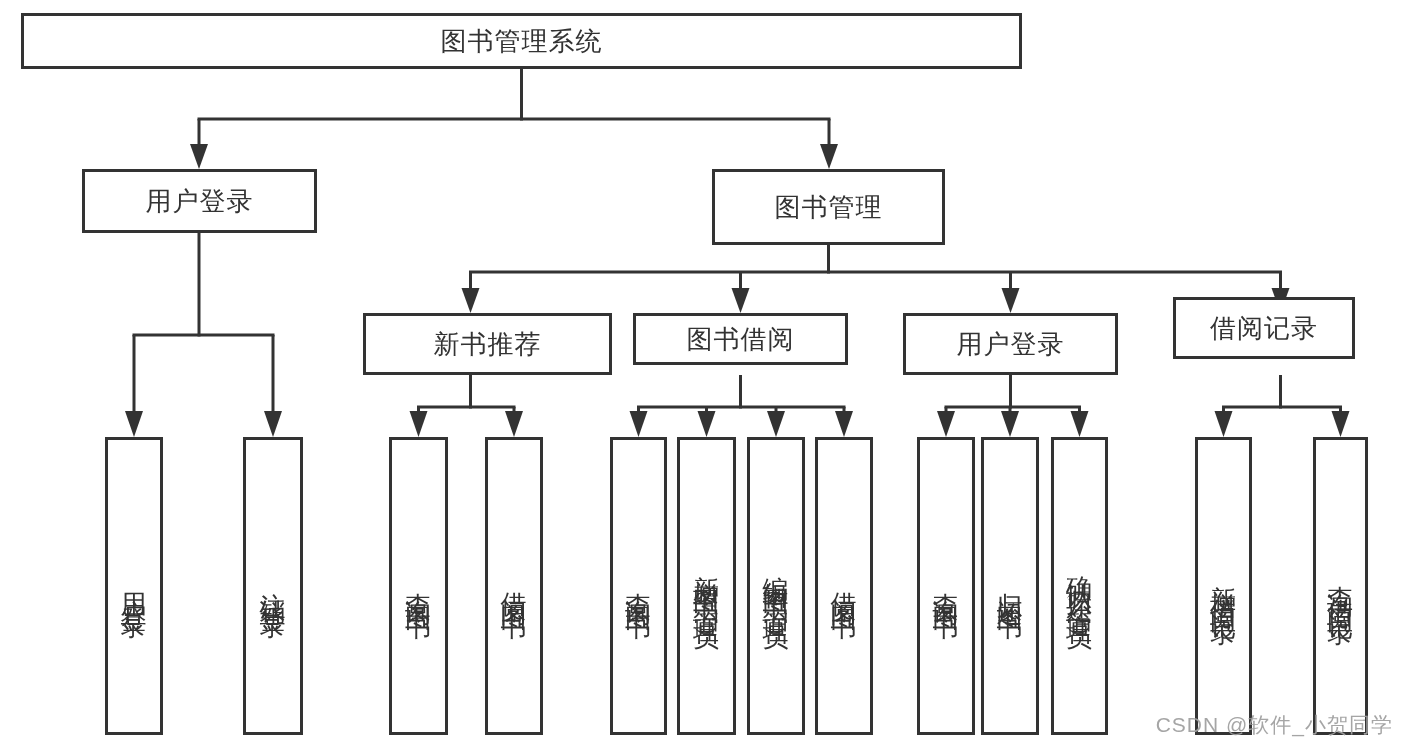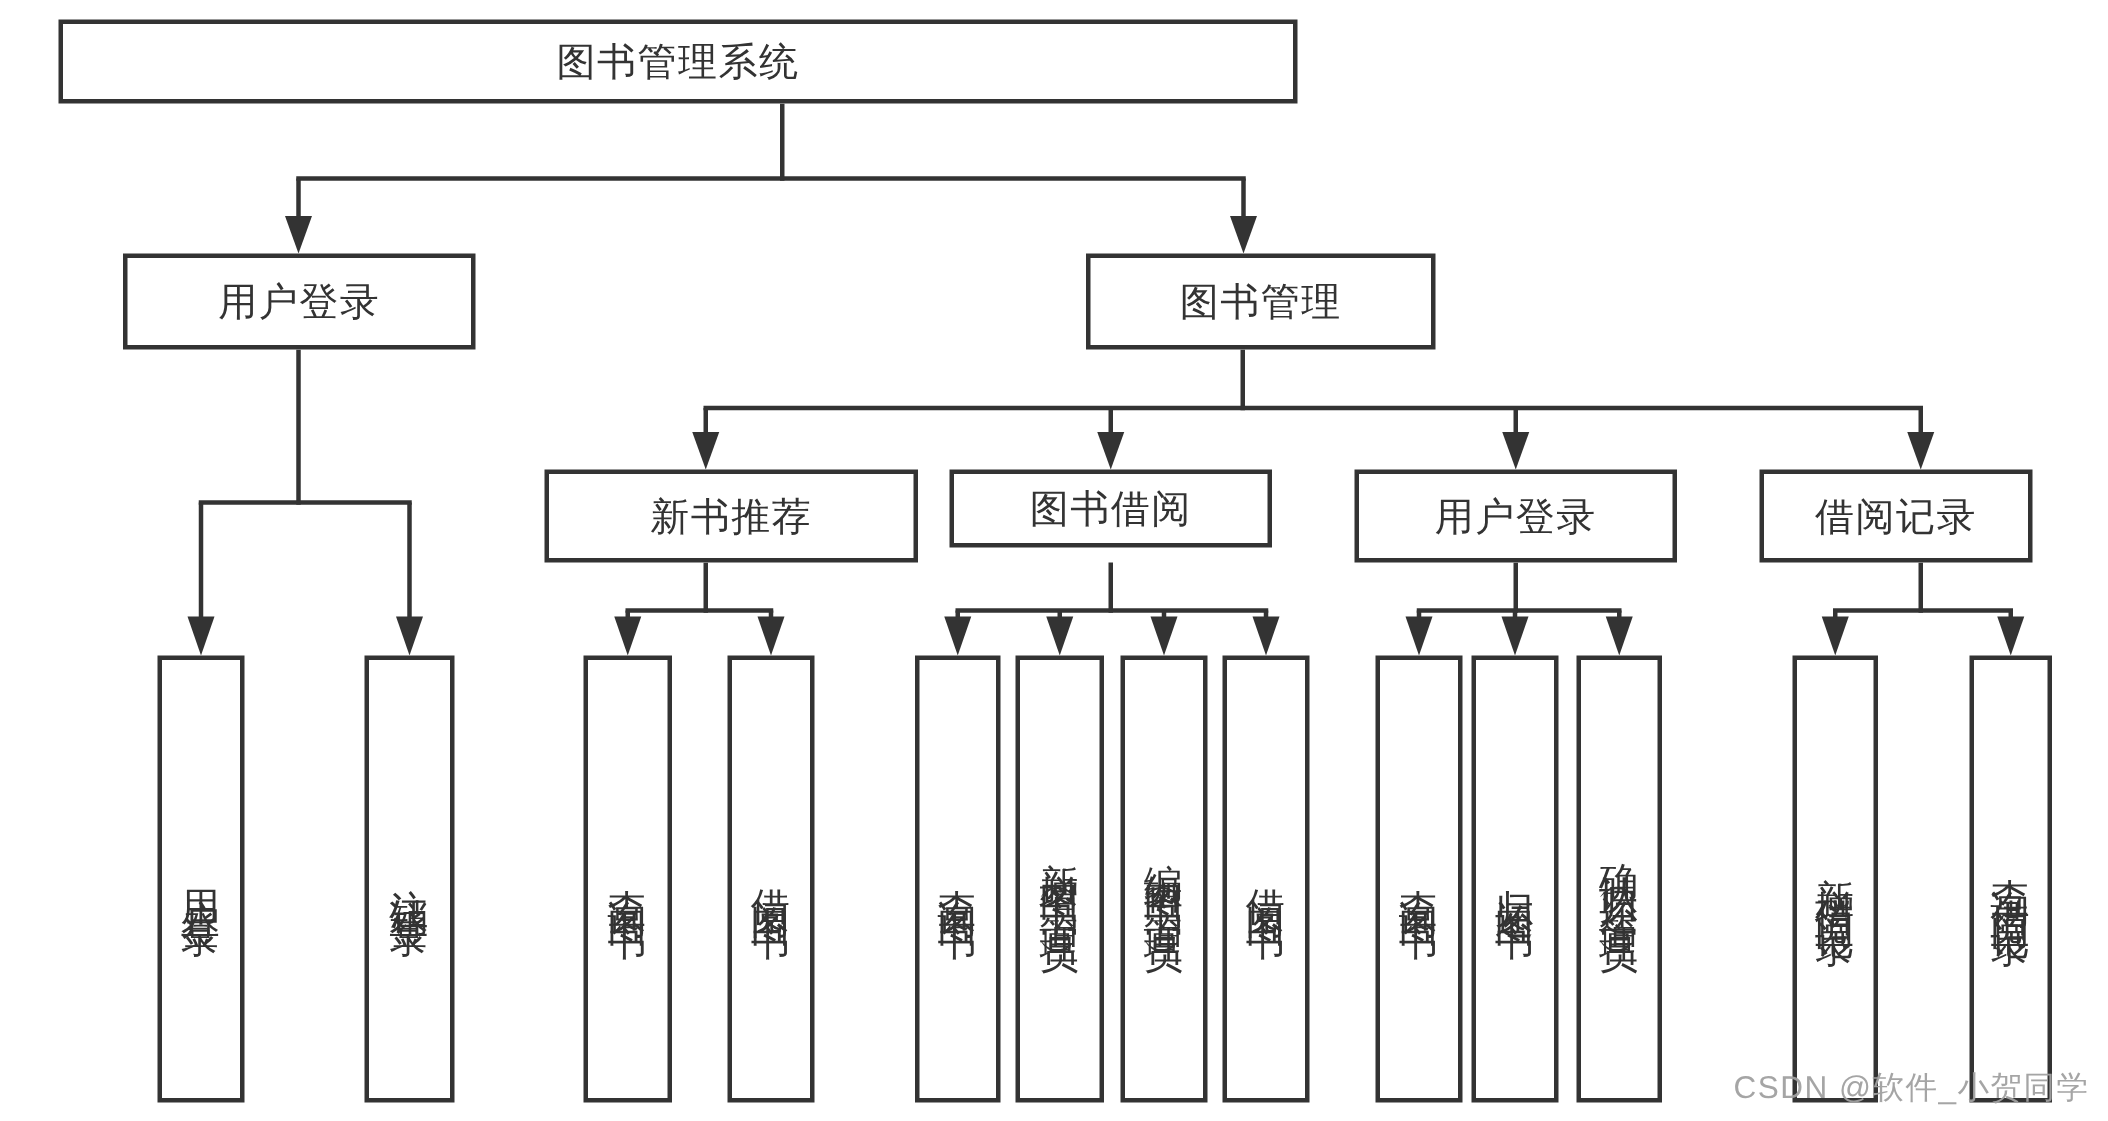"图书管理系统" div.node { left: 39px -> 21px; width: 826px -> 1001px }
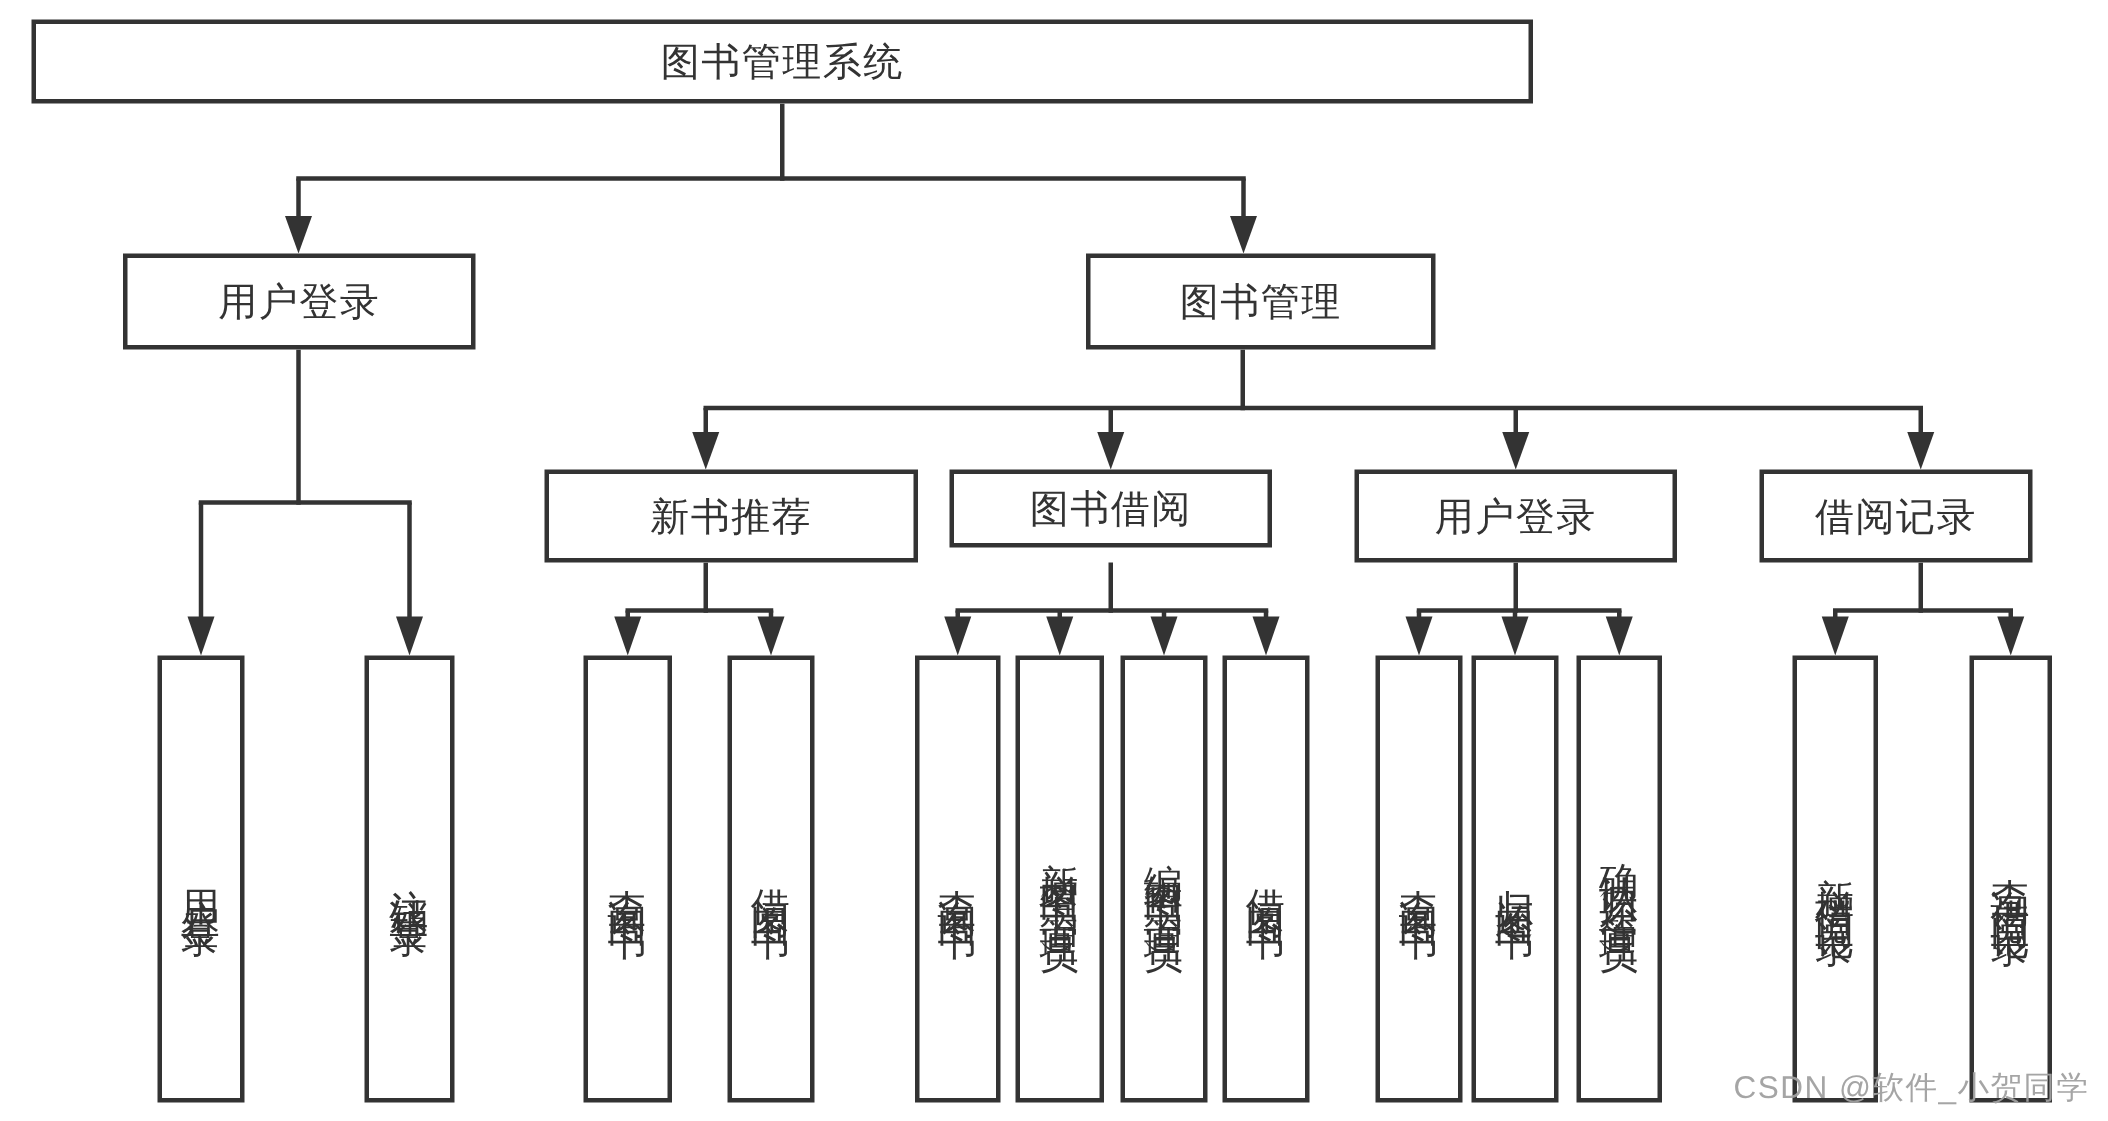"图书管理" div.node { height: 64px -> 76px; margin-left: 12px -> none }
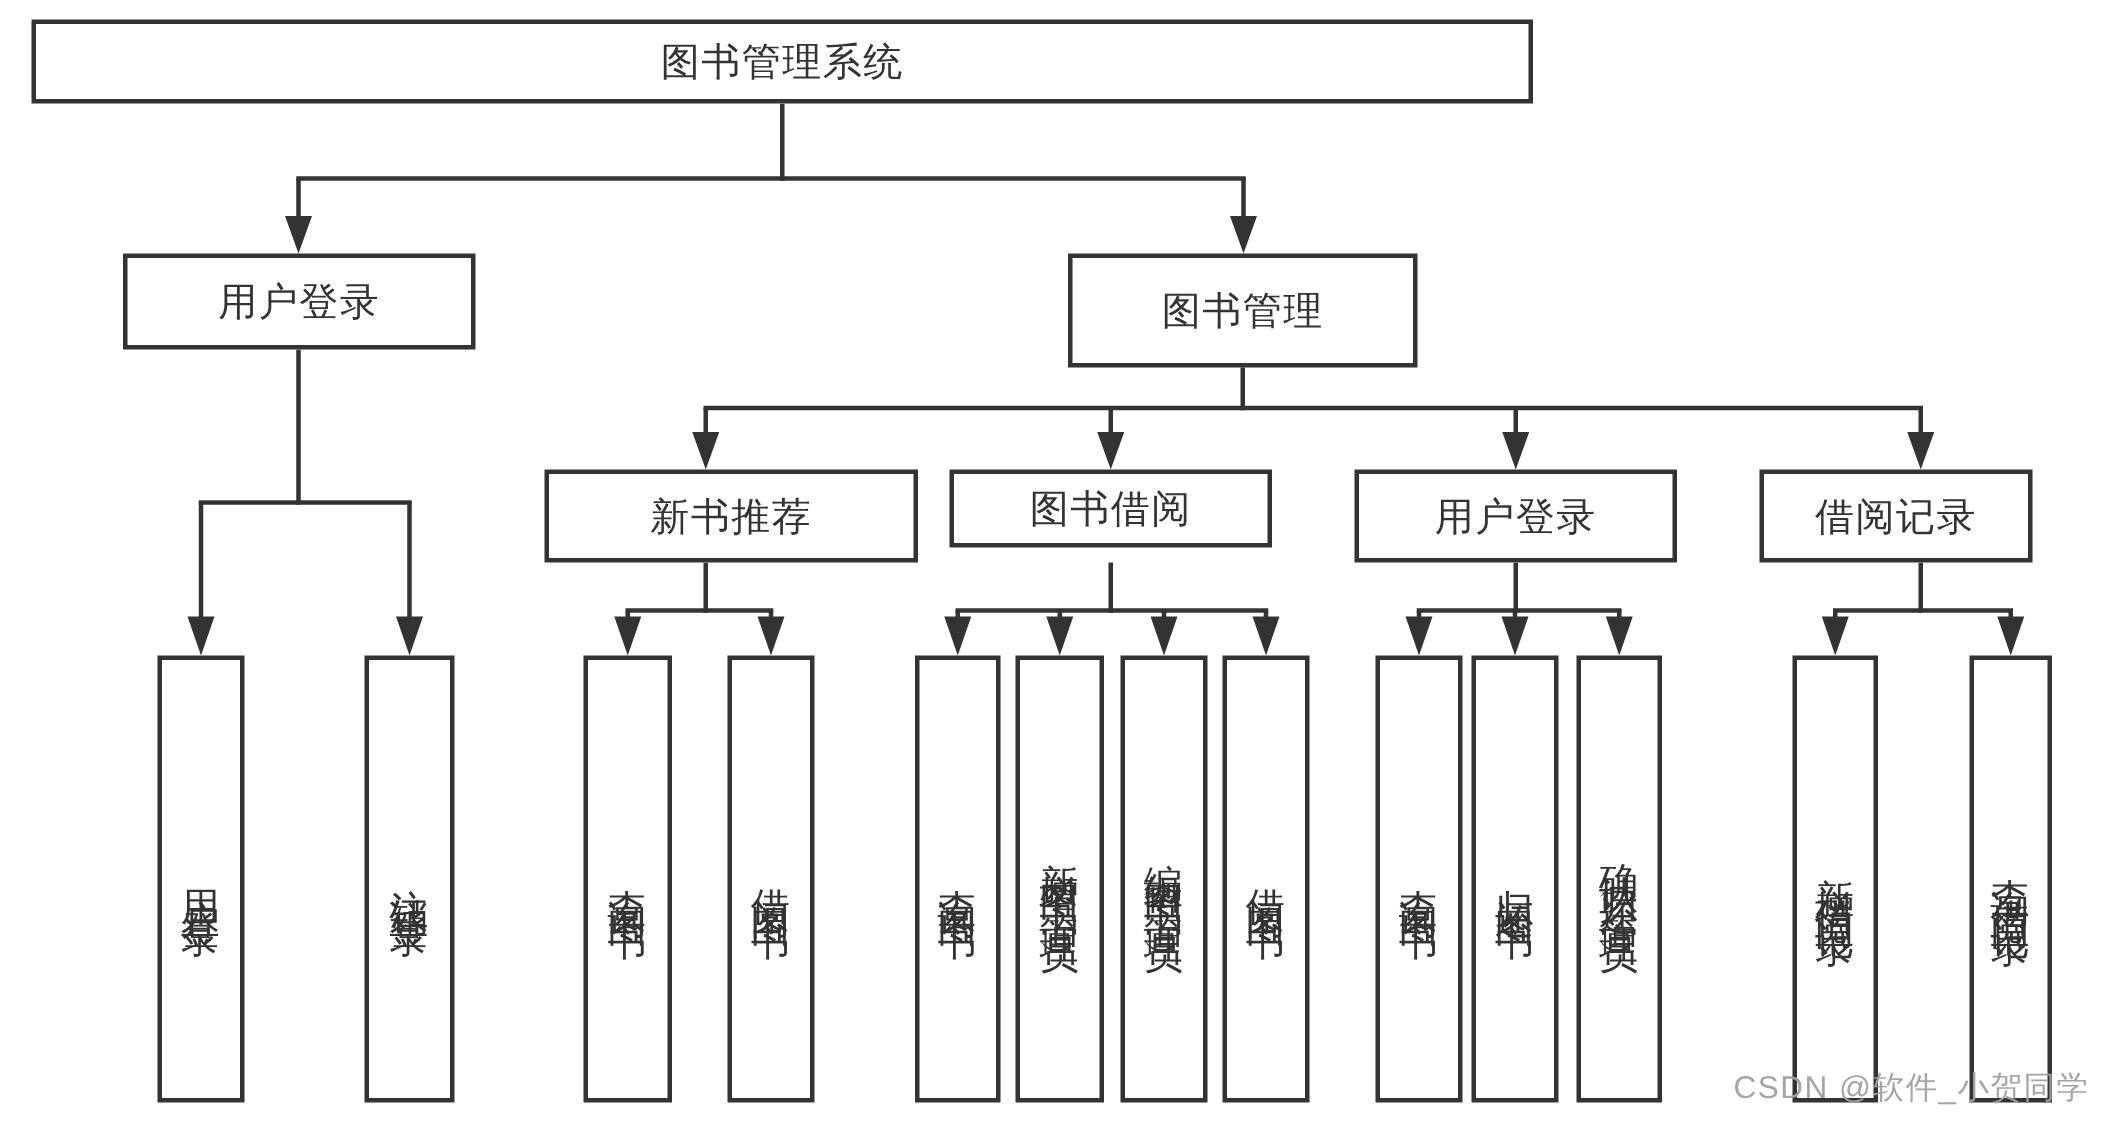"借阅记录" div.node { top: 313px -> 297px }
